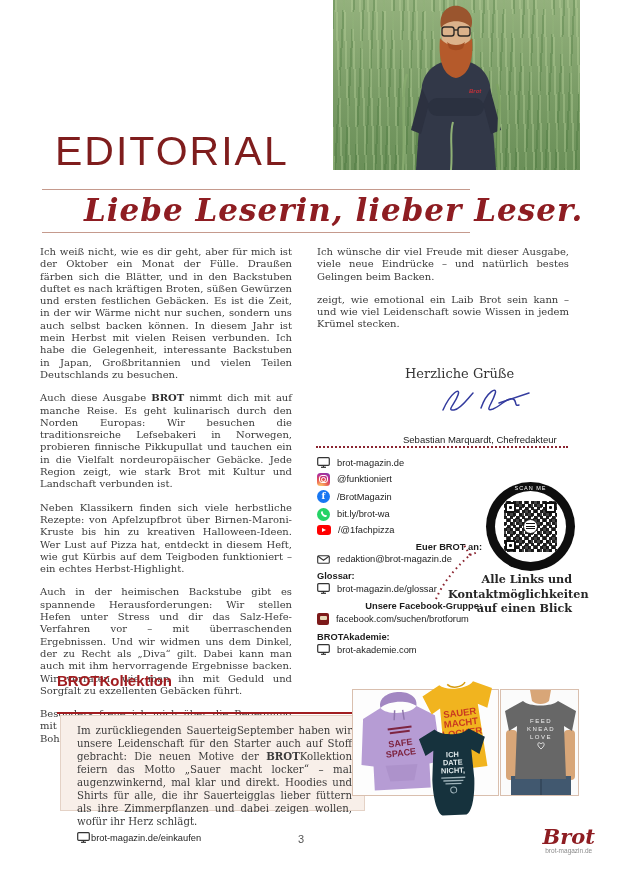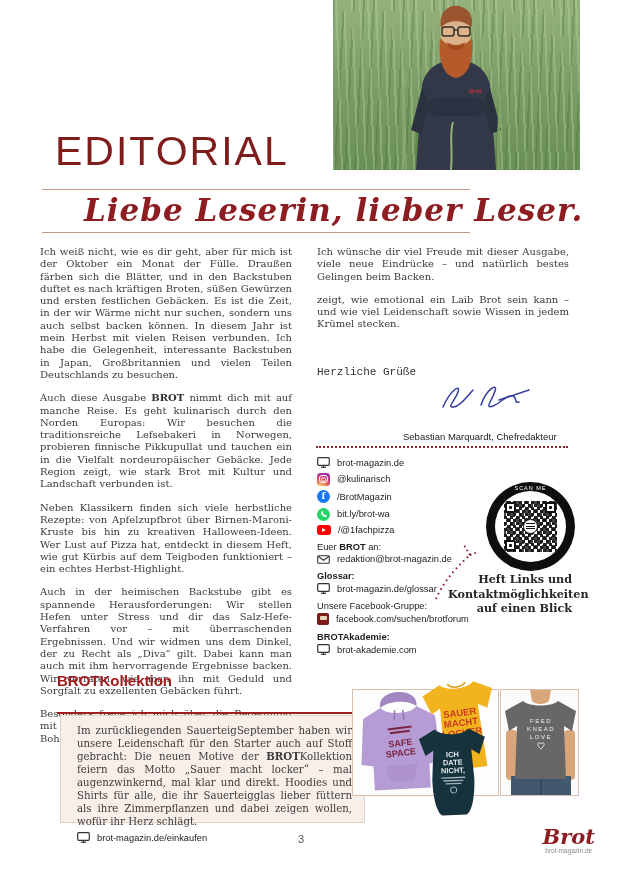"Herzliche Grüße" .salutation { font-family: Liberation Mono, monospace -> none; font-size: 11px -> 13px; margin-left: none -> 88px }
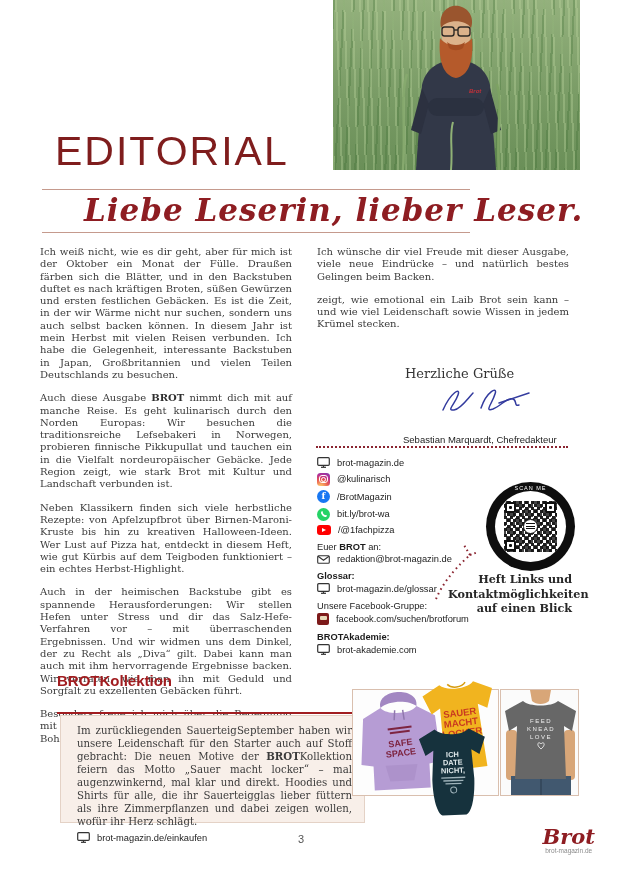"@kulinarisch" span.txt { text: @kulinarisch -> @funktioniert }
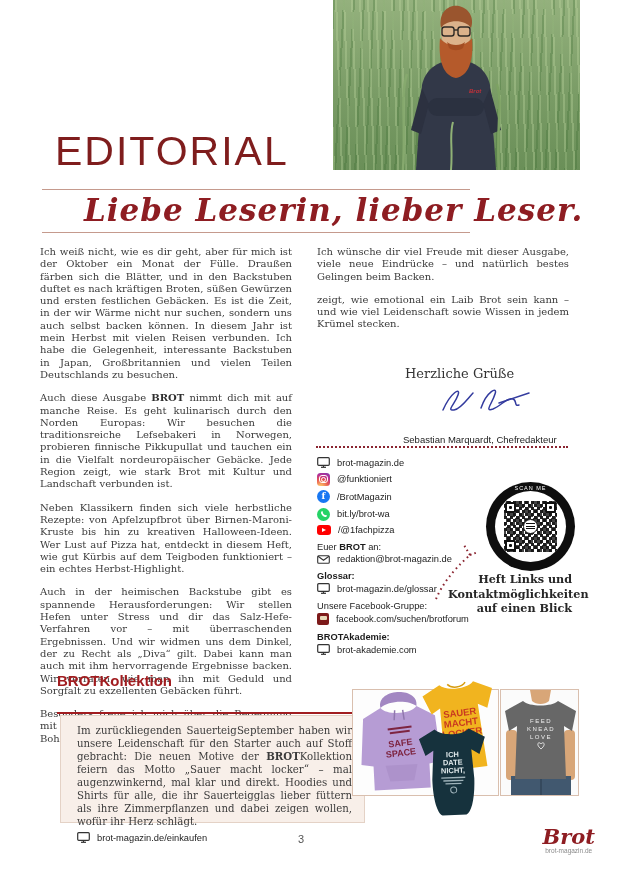"Euer BROT an:" .sub-label.plain { font-weight: normal -> bold; text-align: none -> right }
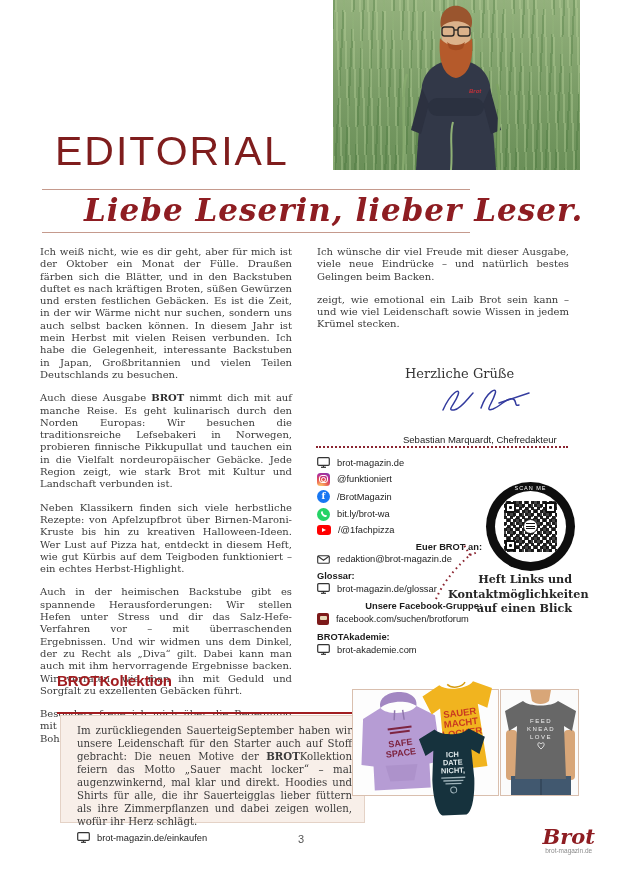"Heft Links und" div { text: Heft -> Alle }
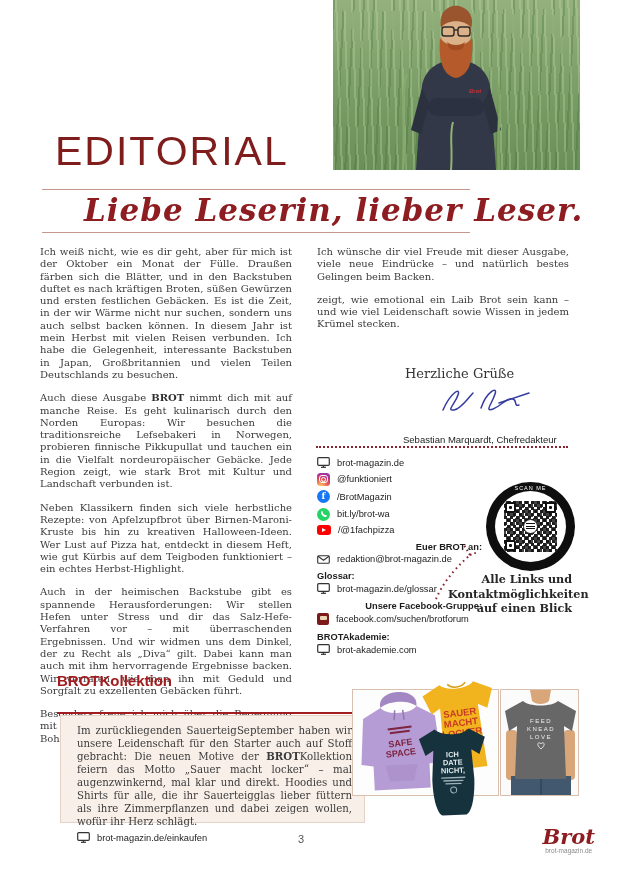"Im zurückliegenden SauerteigSeptember" .koll-box { height: 108px -> 96px }
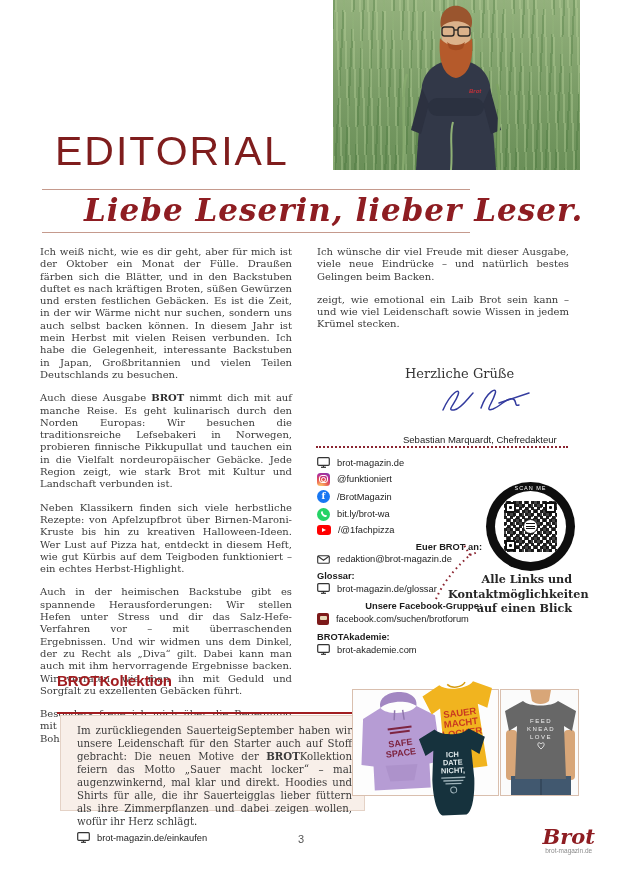"brot-magazin.de/einkaufen" .koll-link { gap: 7px -> 1px }
